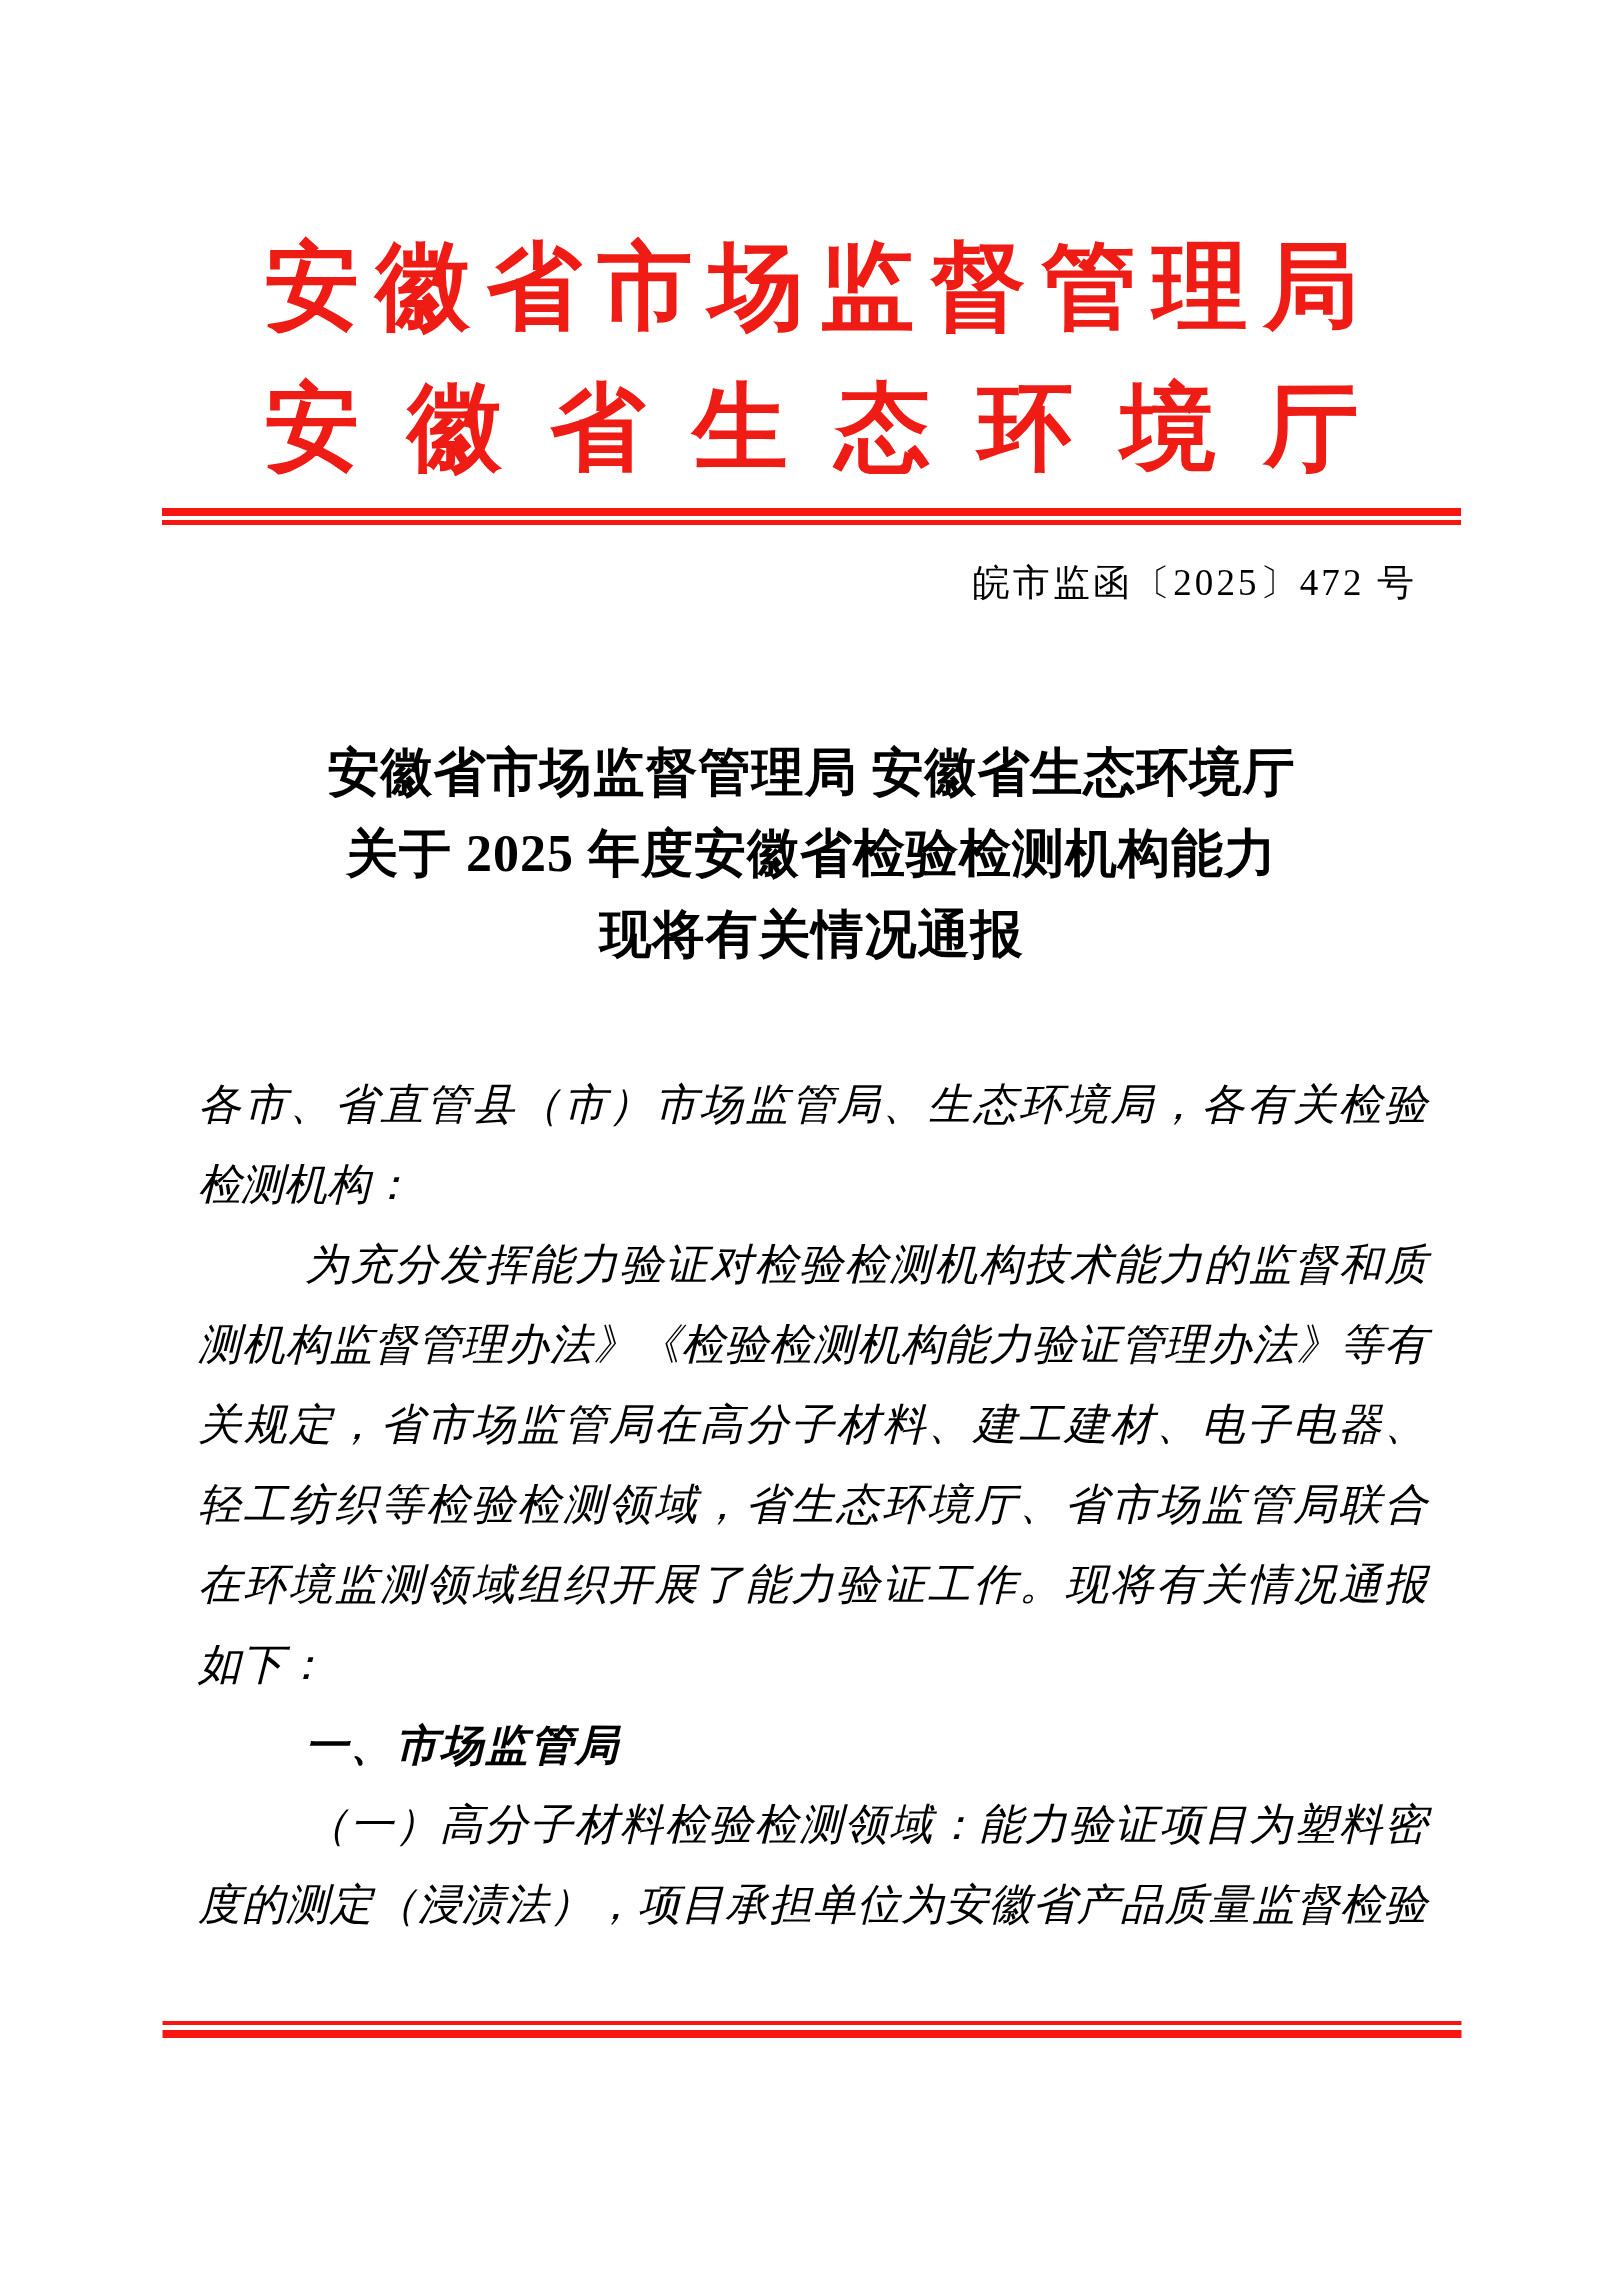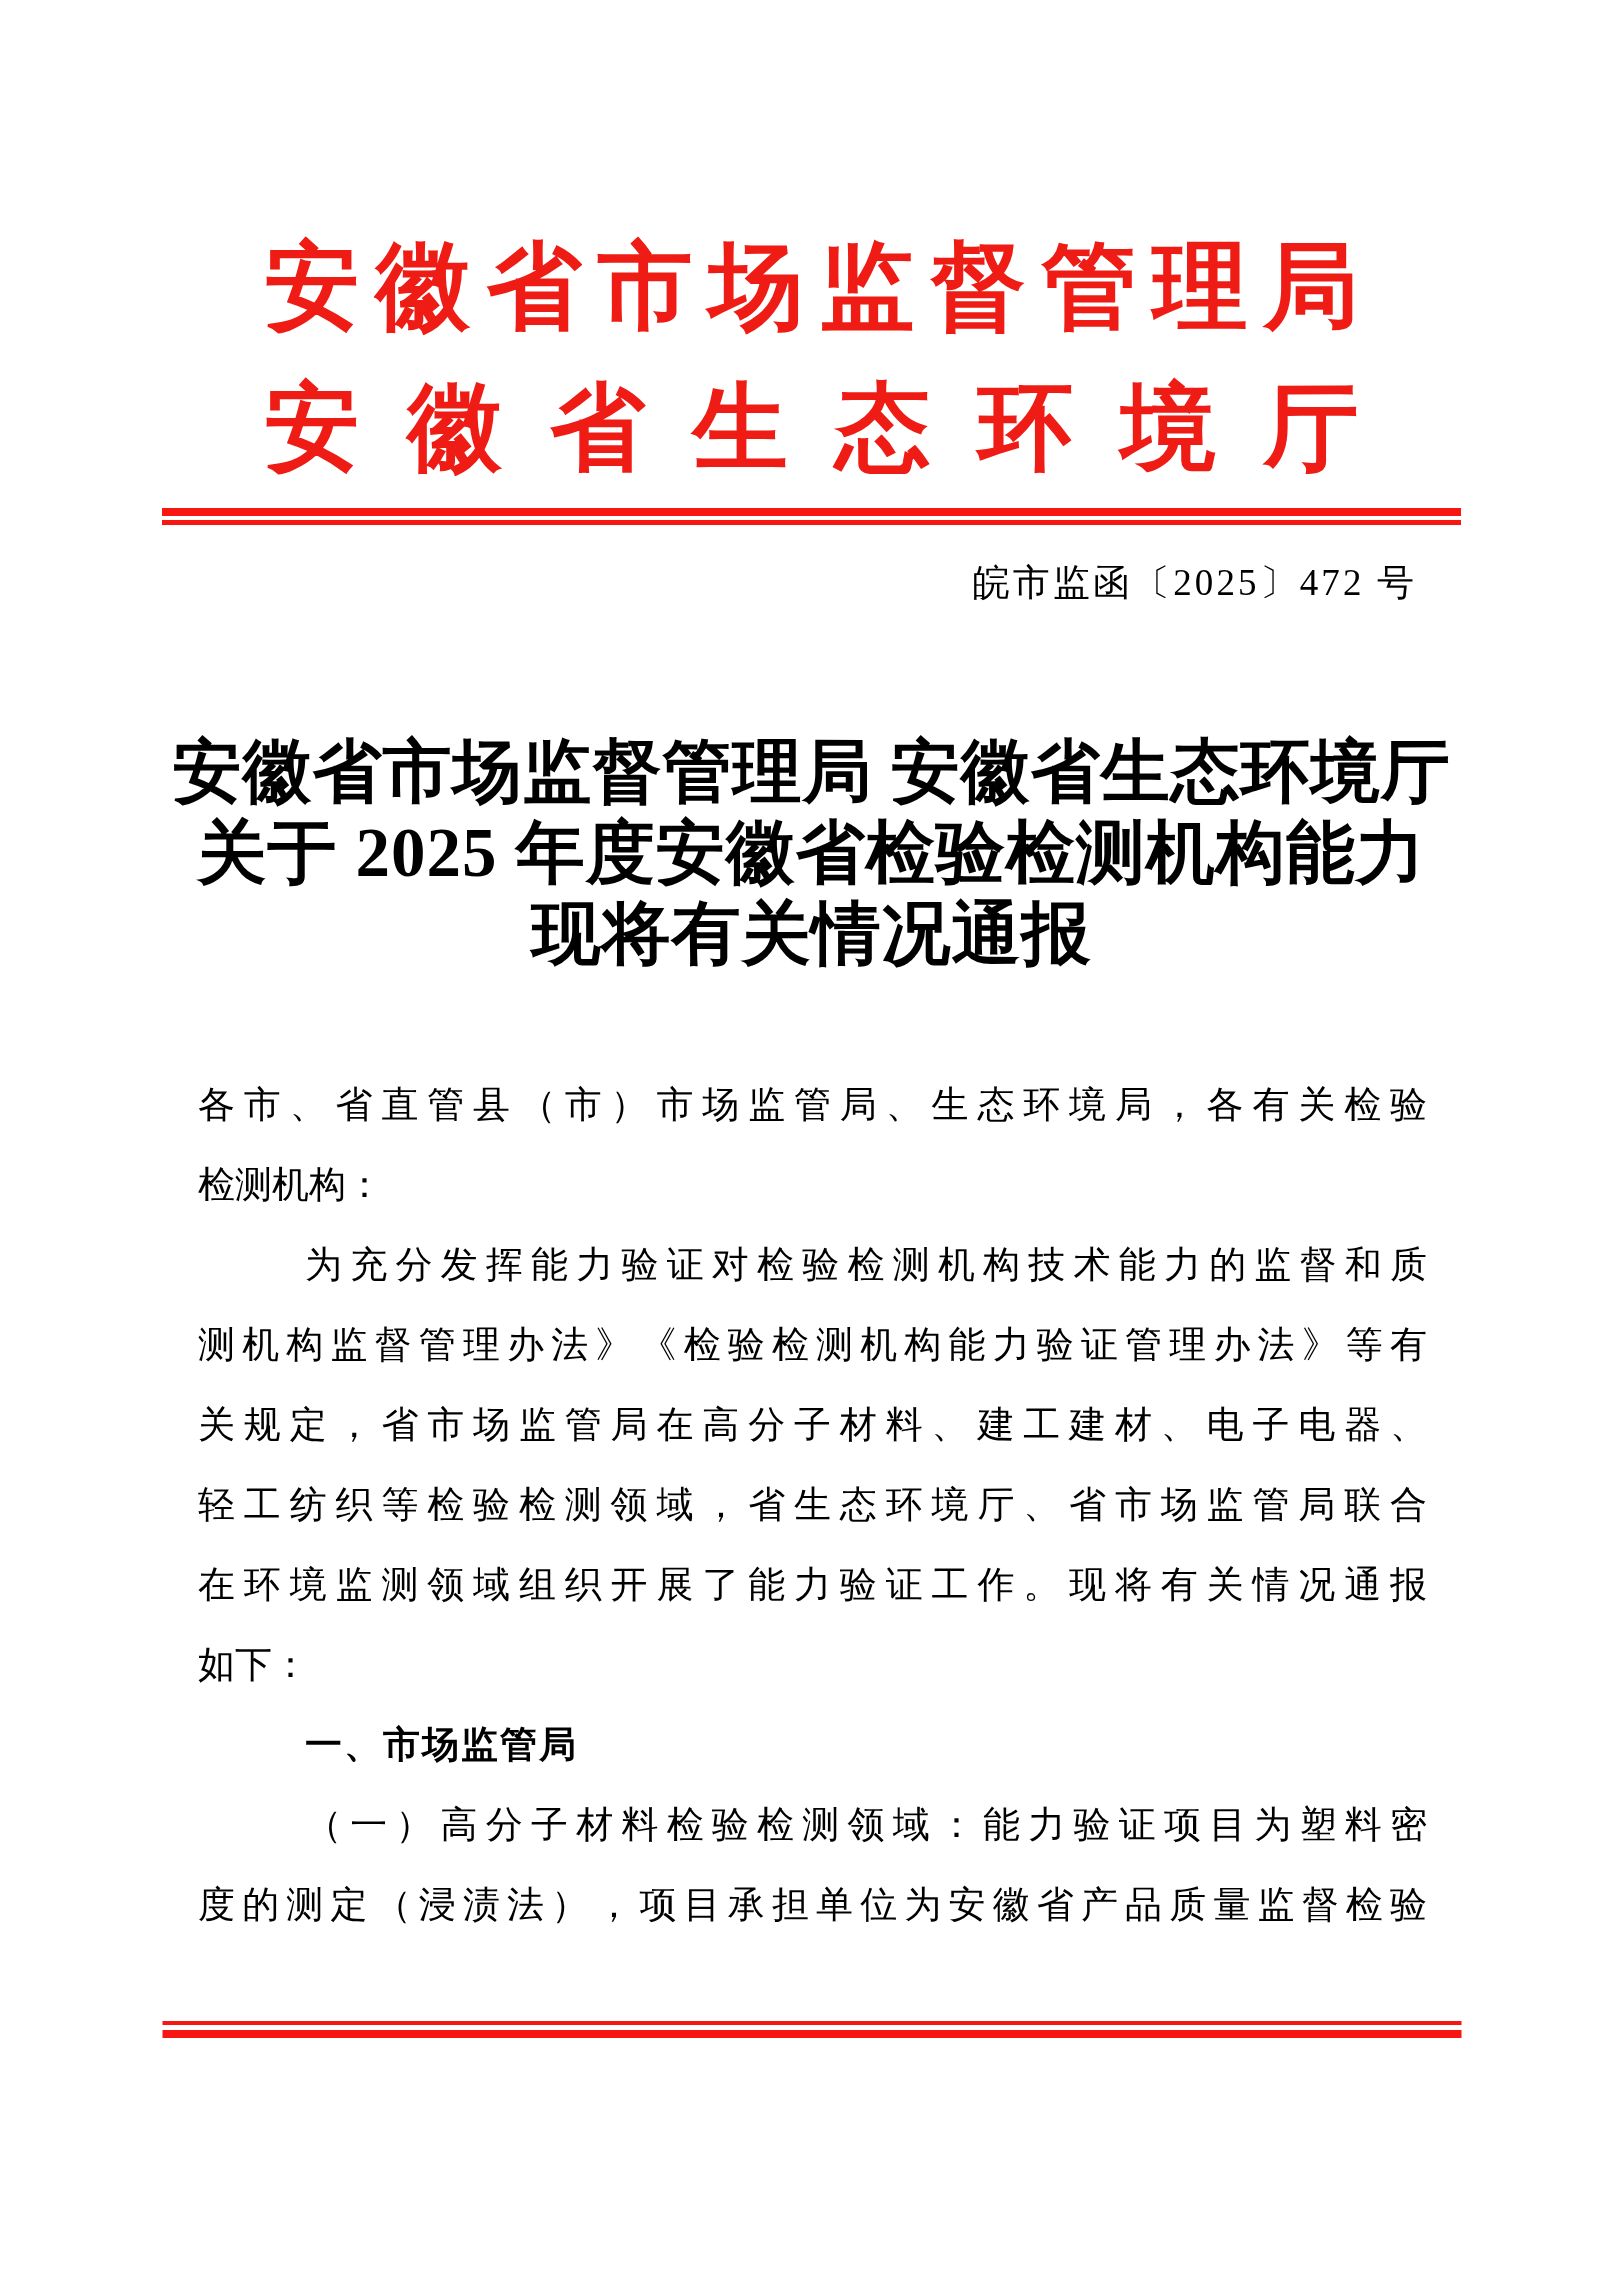"安徽省市场监督管理局 安徽省生态环境厅" .title-block { font-size: 69px -> 52px }
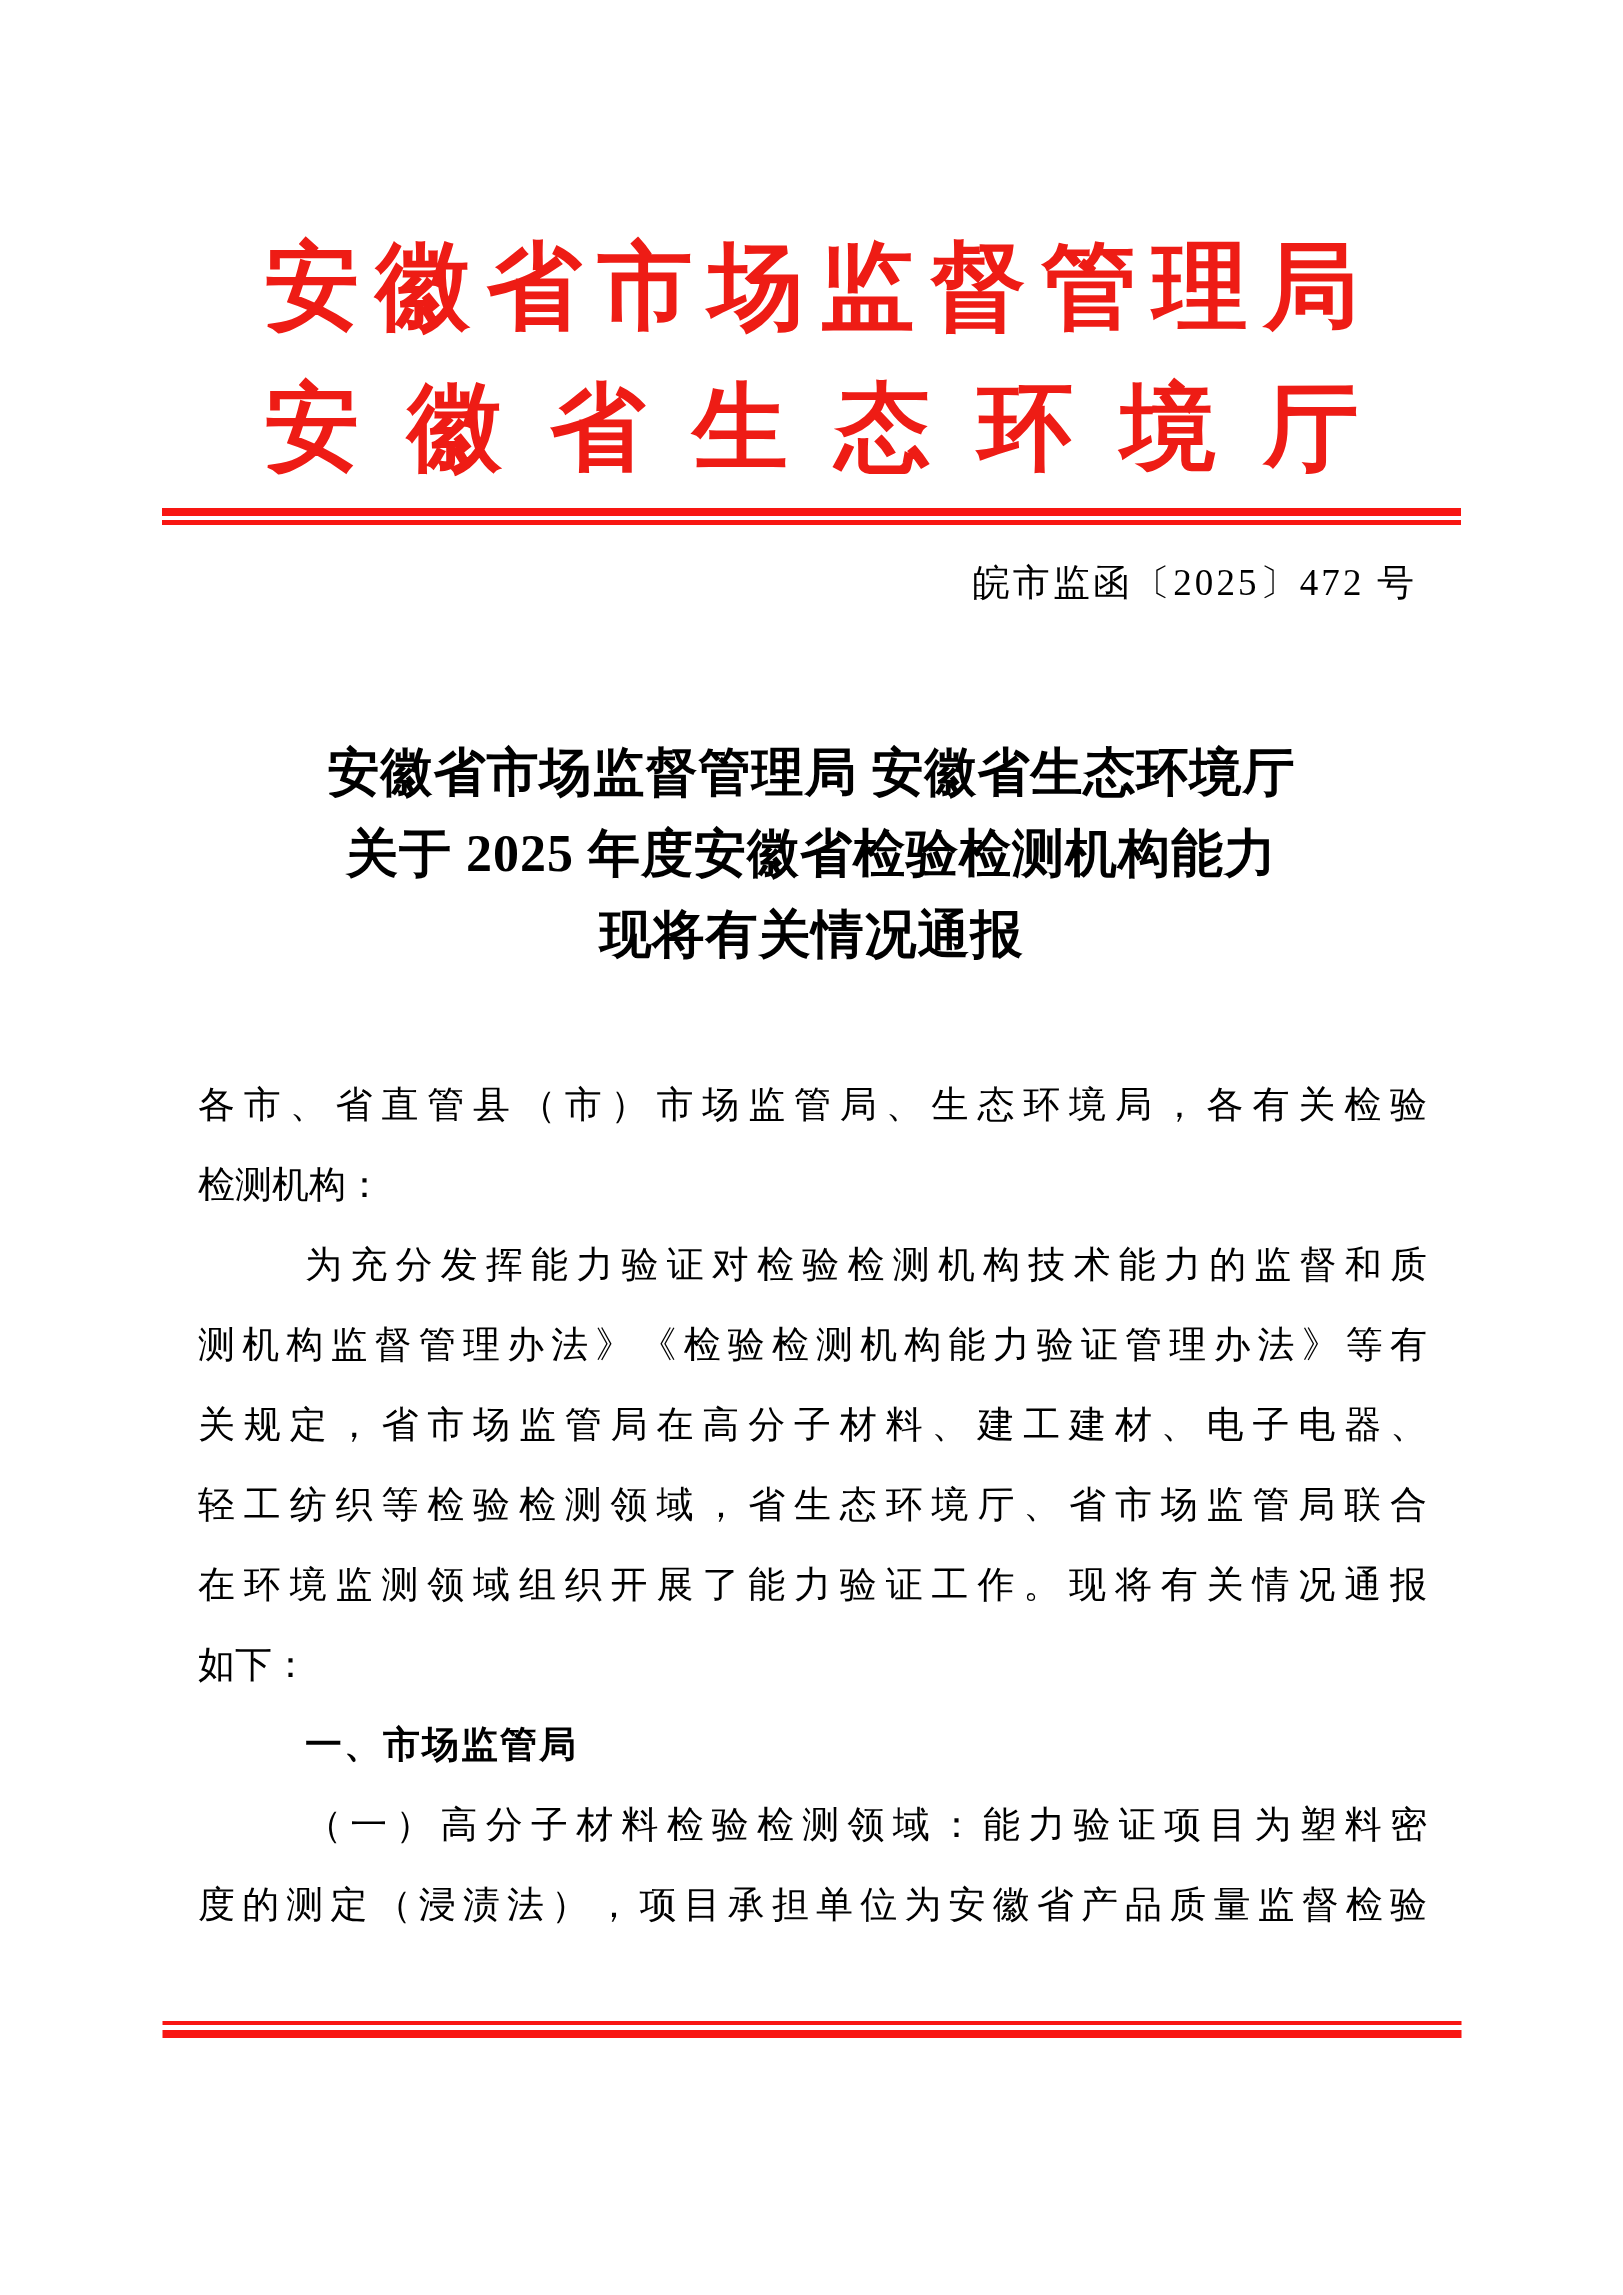"各市、省直管县（市）市场监管局、生态环境局，各有关检验" .body-block { font-size: 37px -> 43px; font-style: none -> italic }
